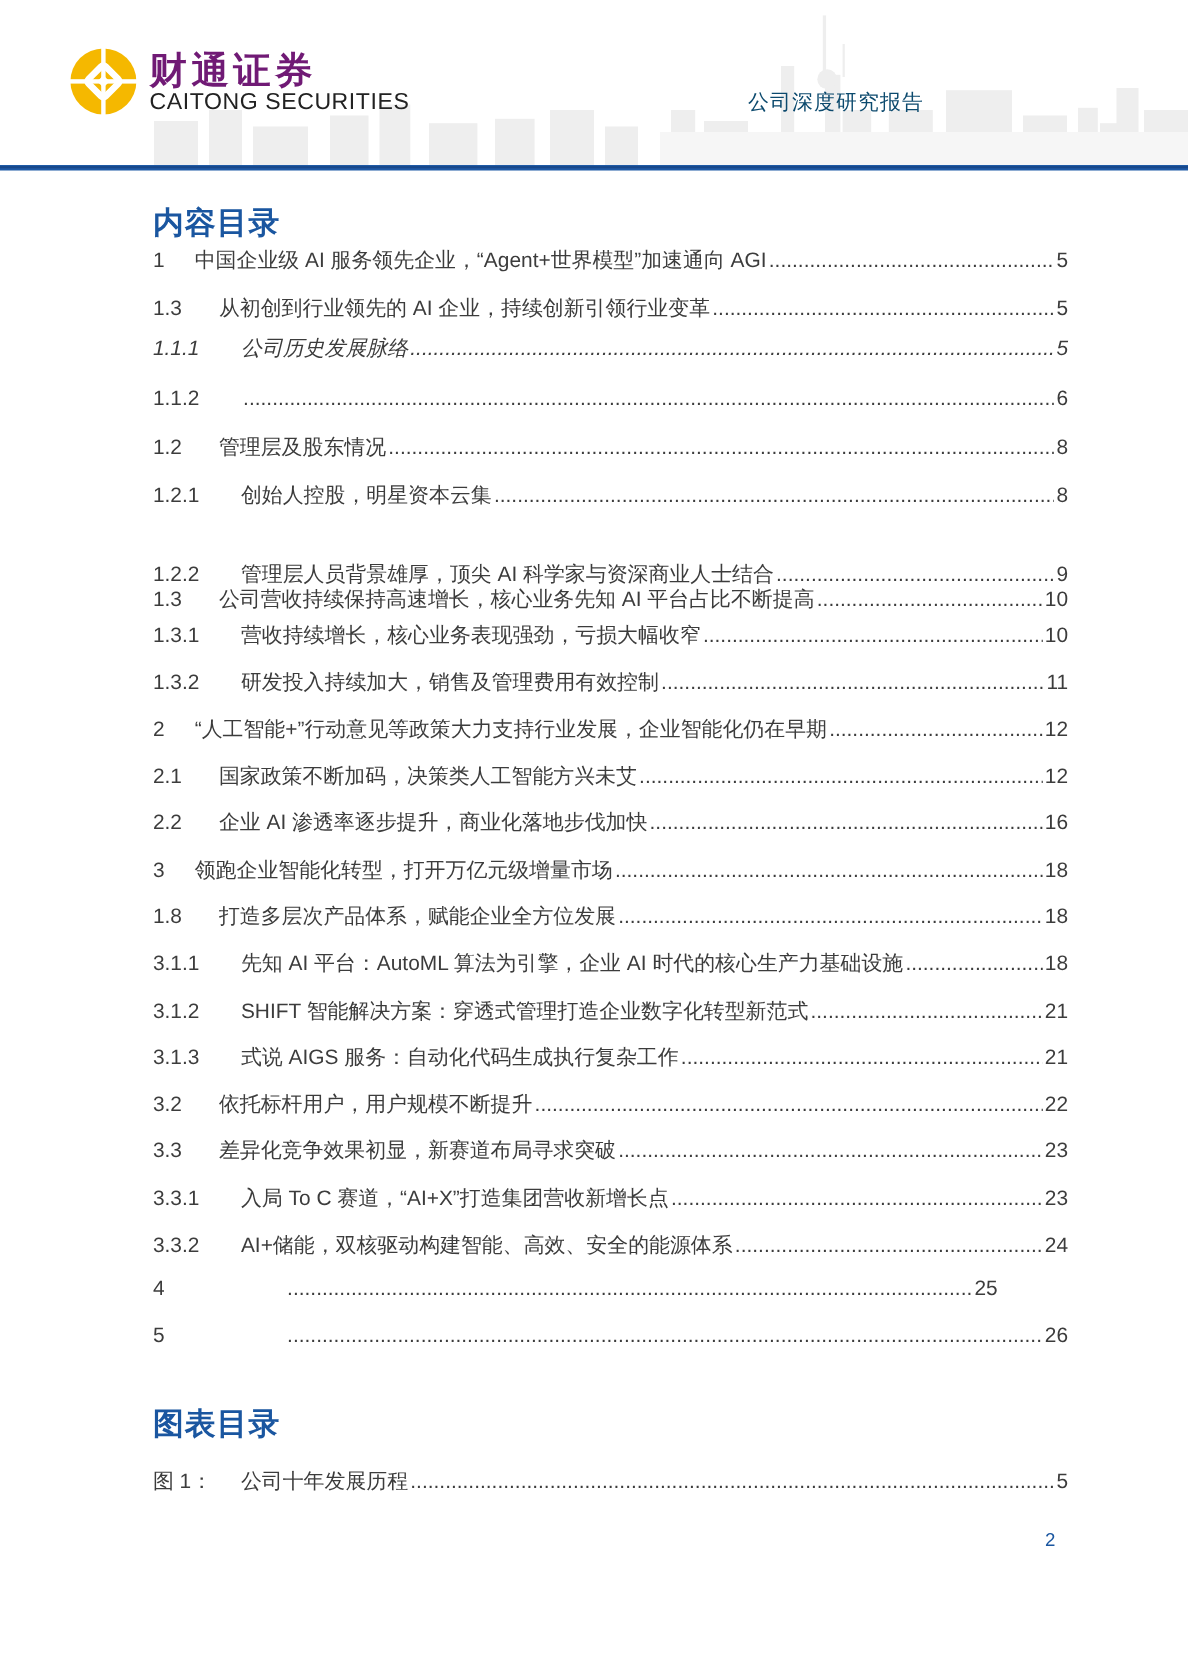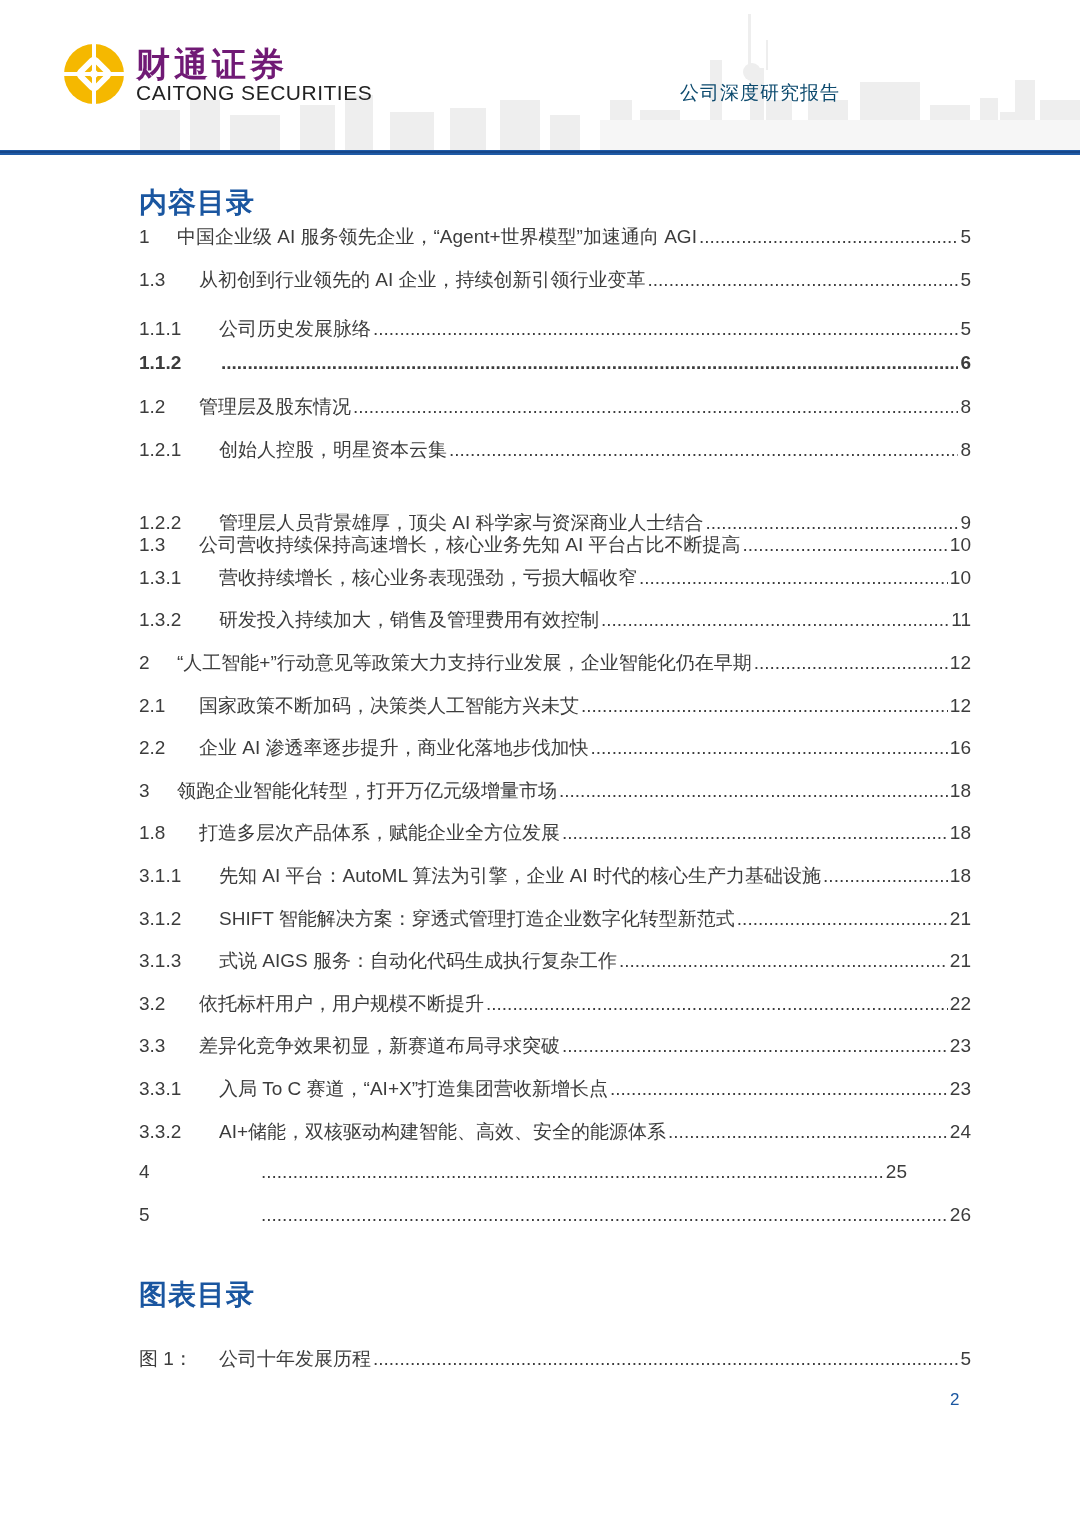"1.1.1" div.toc-row { font-style: none -> italic; top: 92px -> 80px }
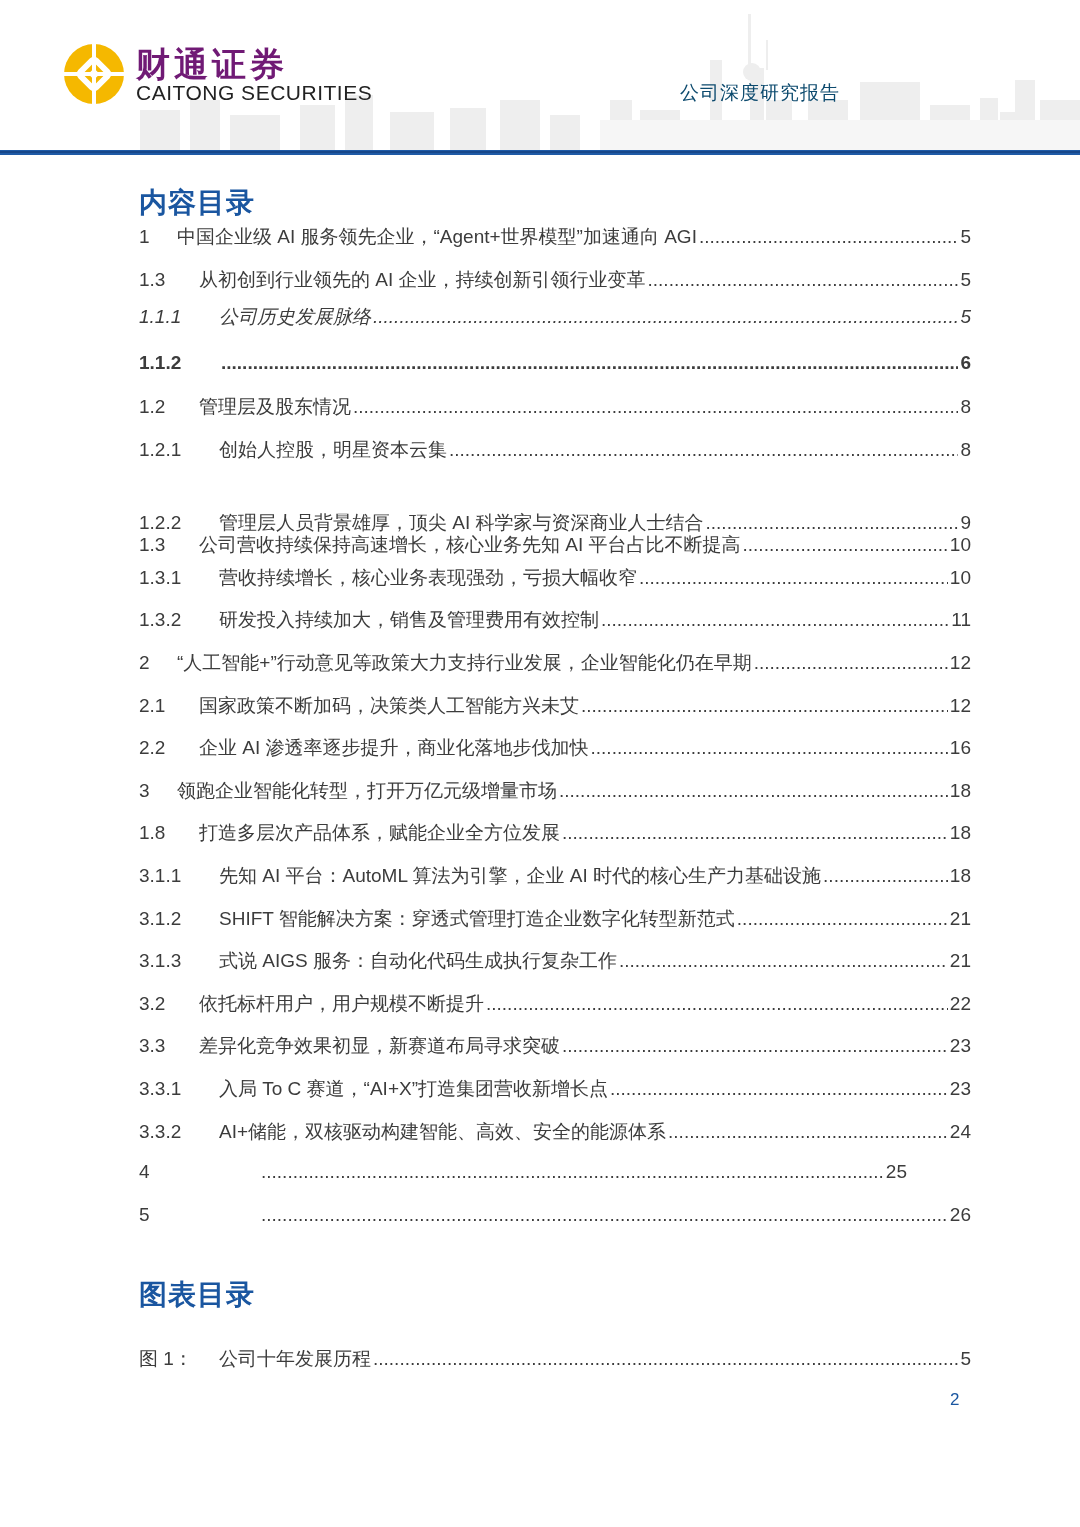"1.1.2" div.toc-row { font-weight: bold -> none }
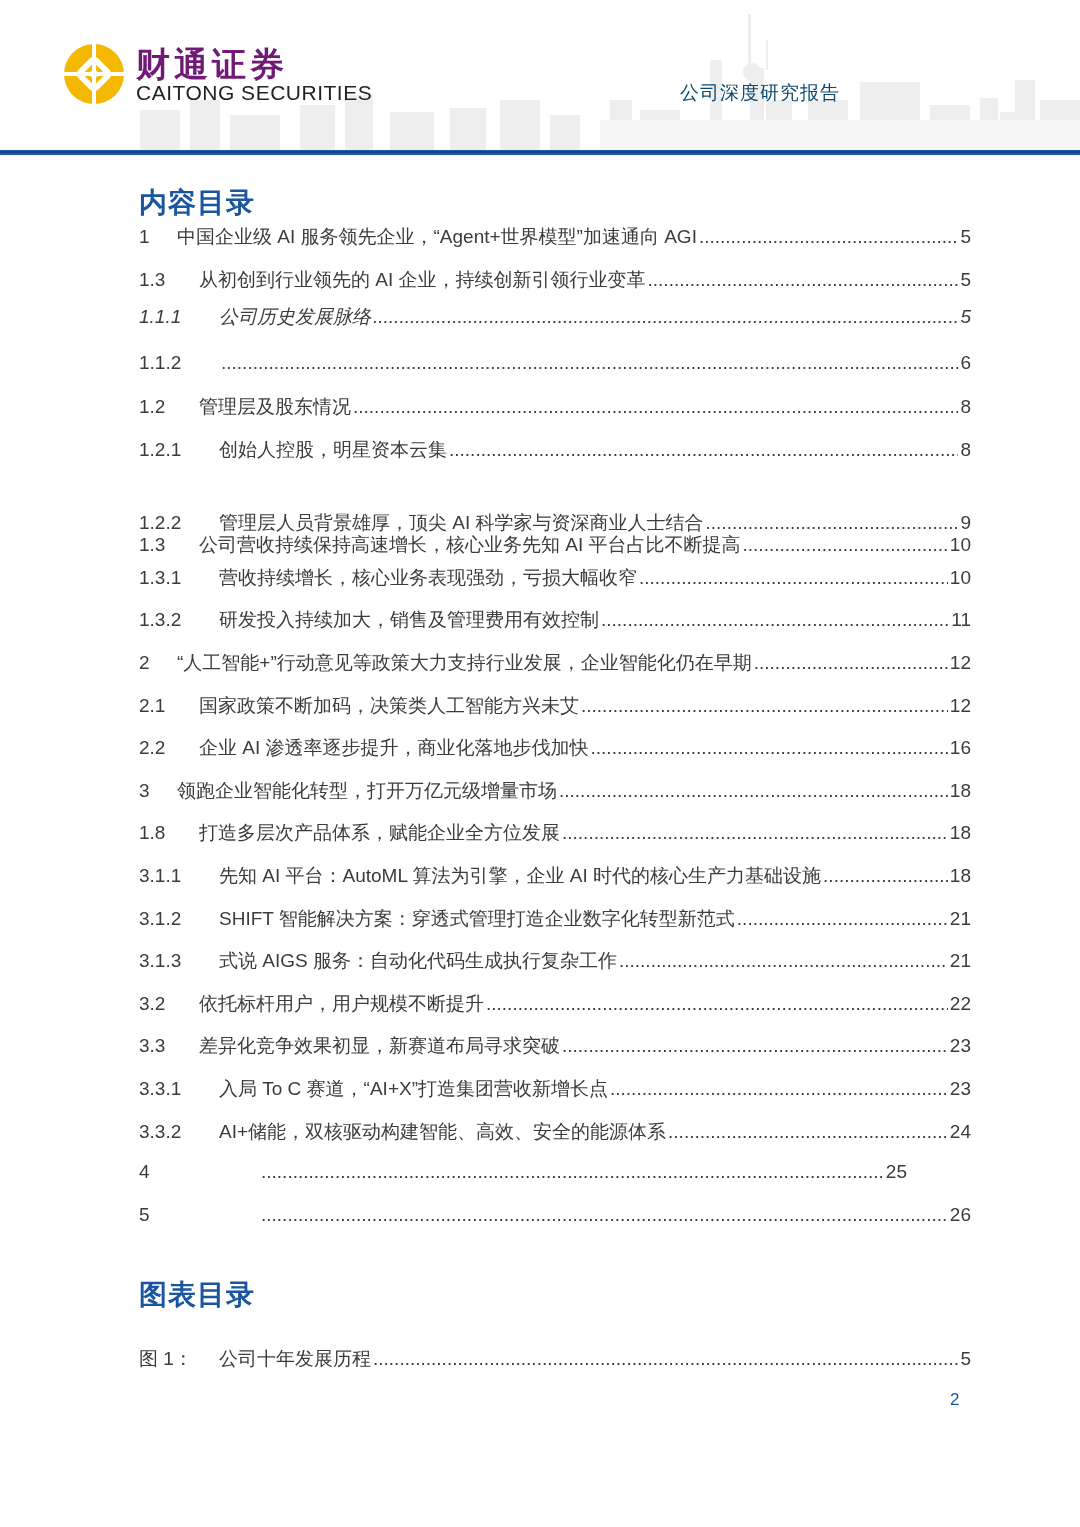"图 1：" div.toc-row { top: 16px -> 4px }
